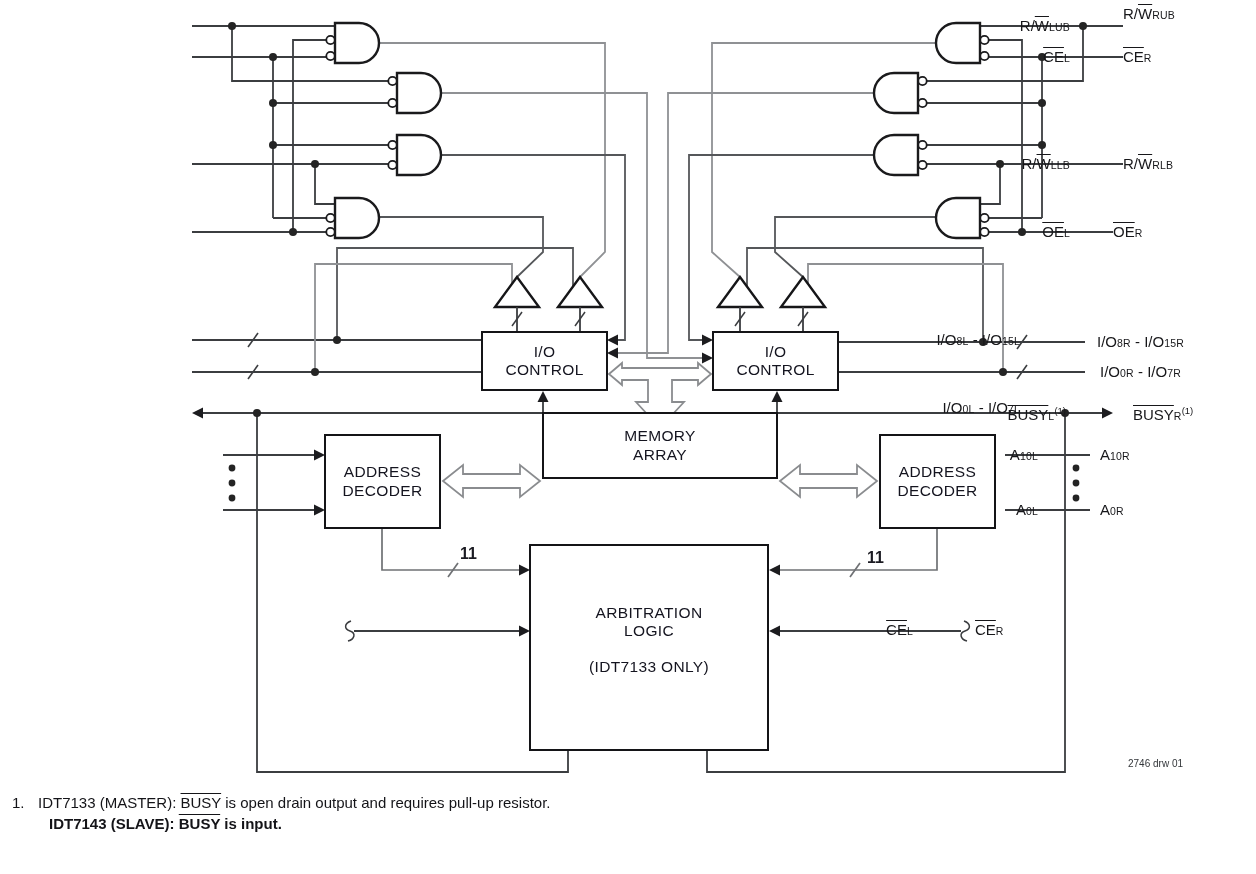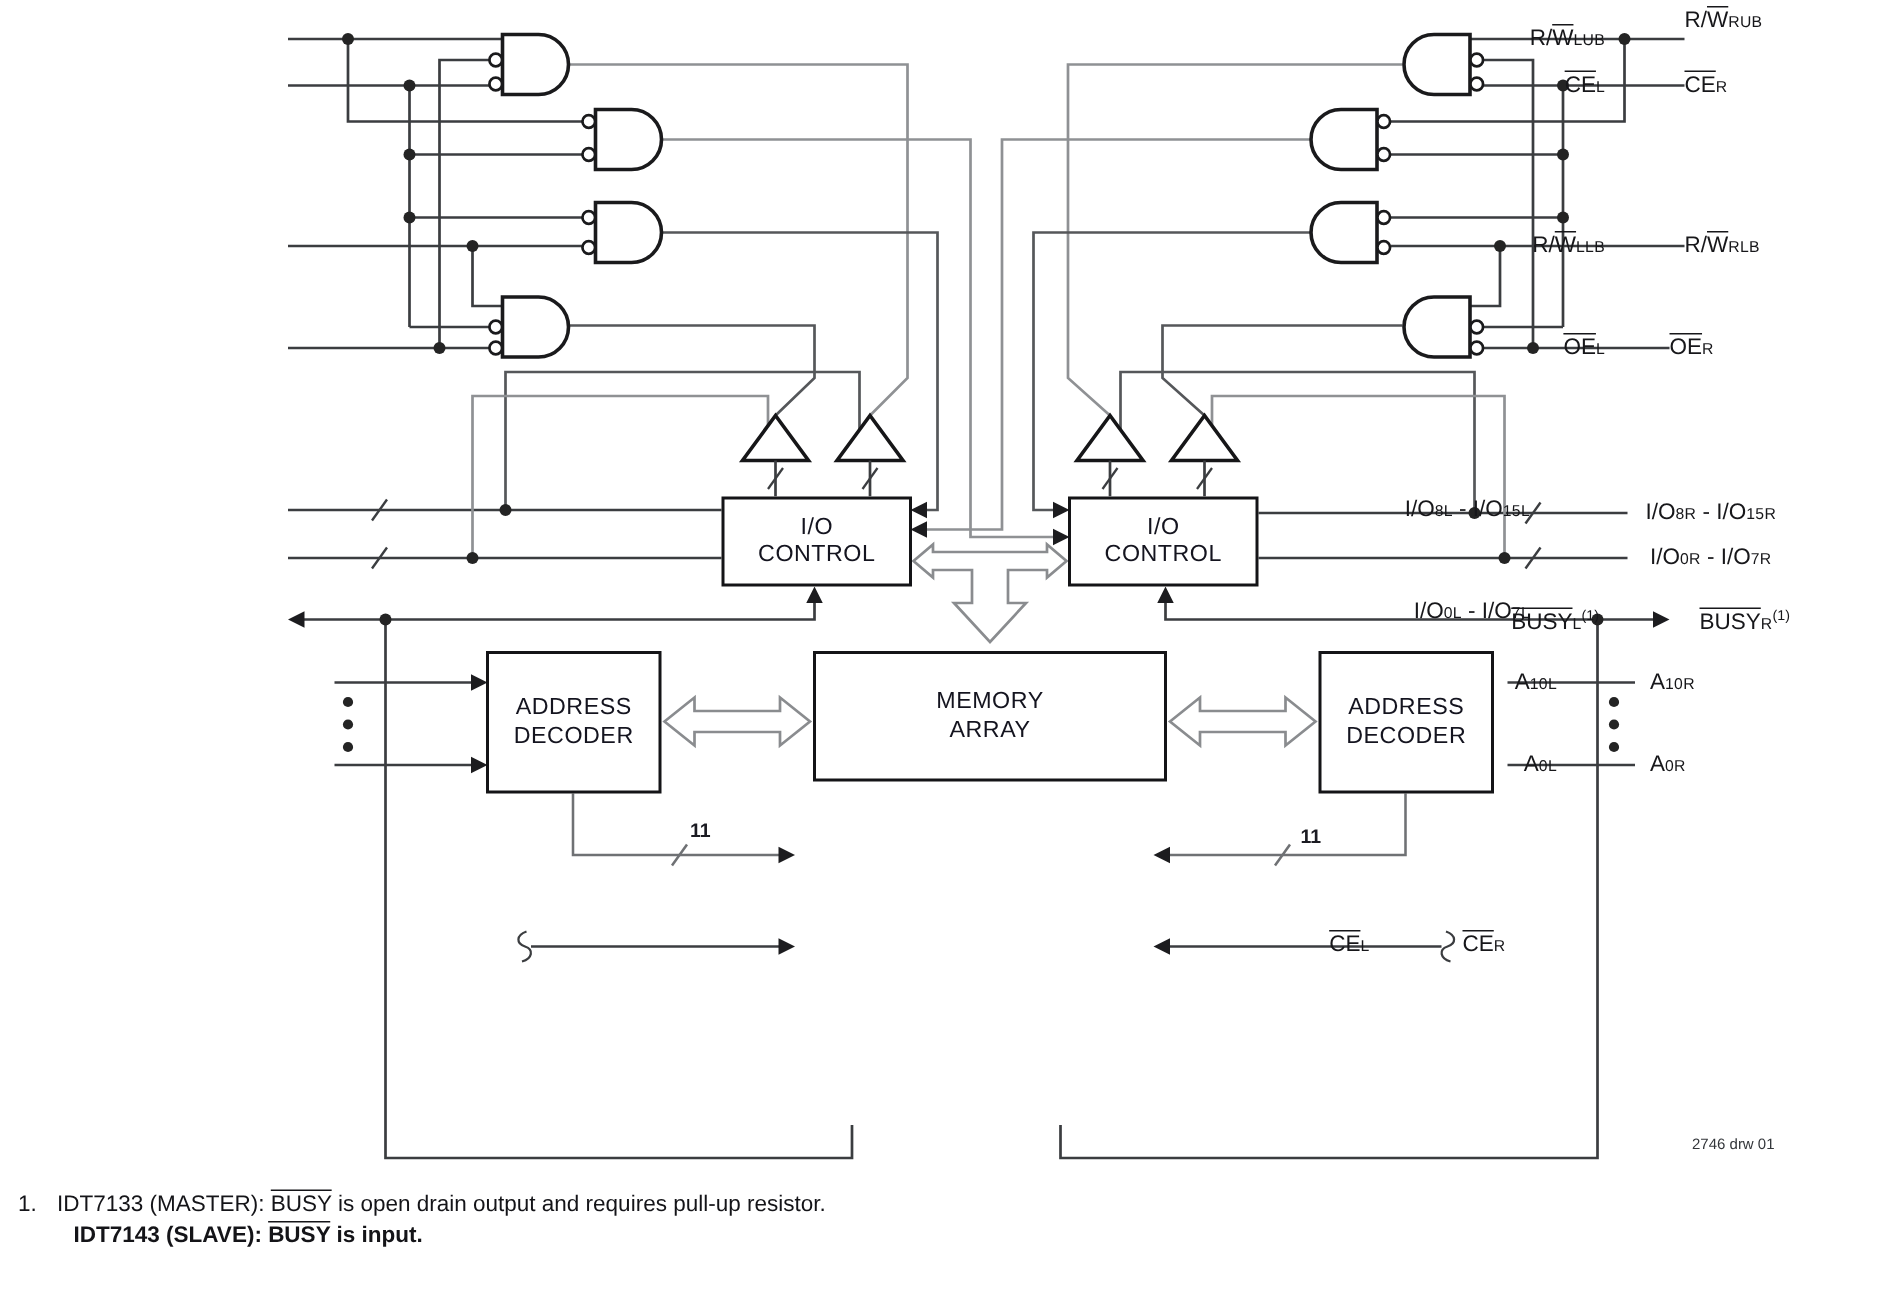"MEMORY" div.block { height: 87px -> 67px; top: 434px -> 412px }
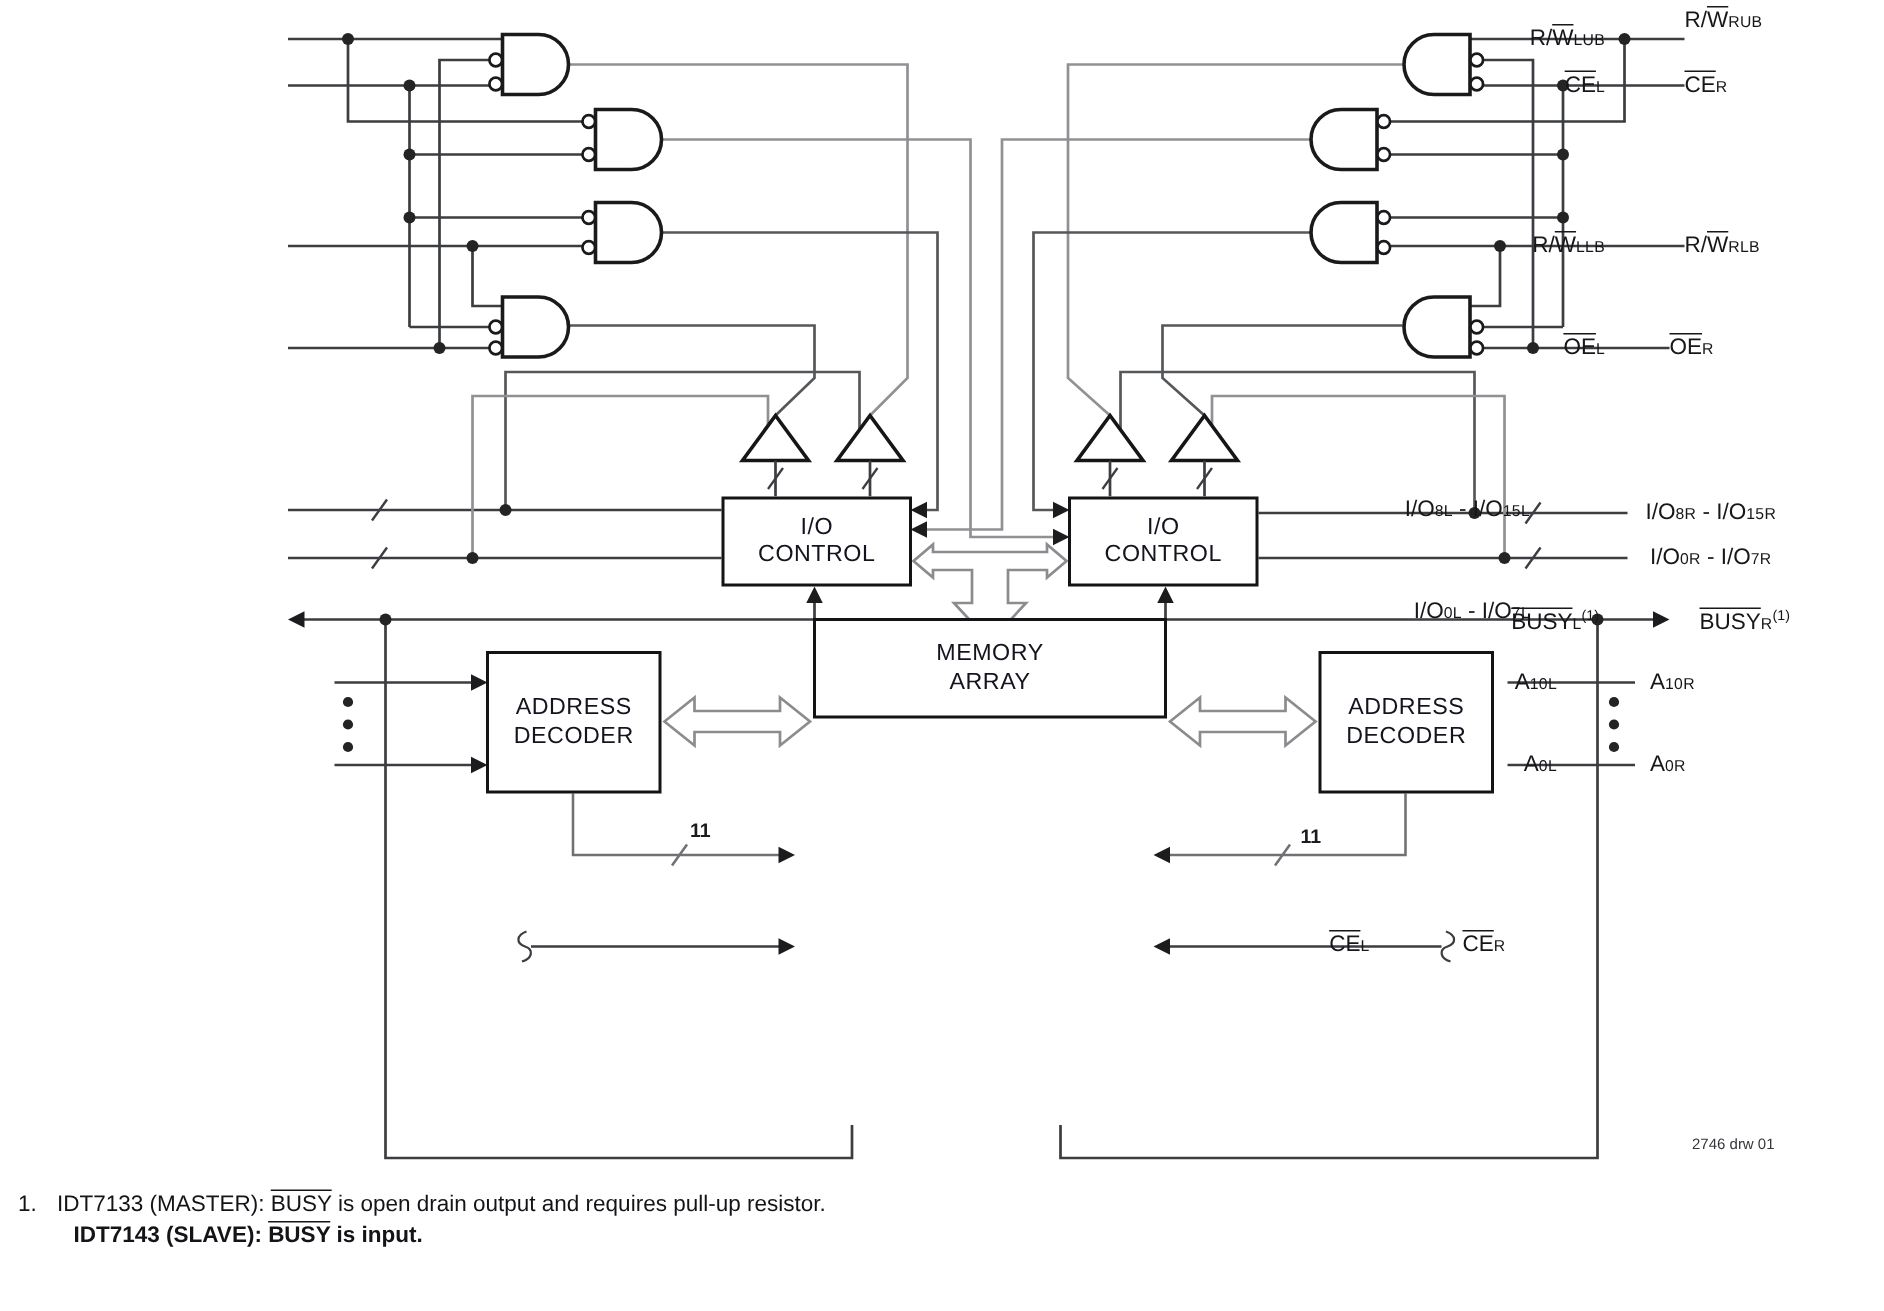"11" .sig.b11 { font-size: 13px -> 16px }
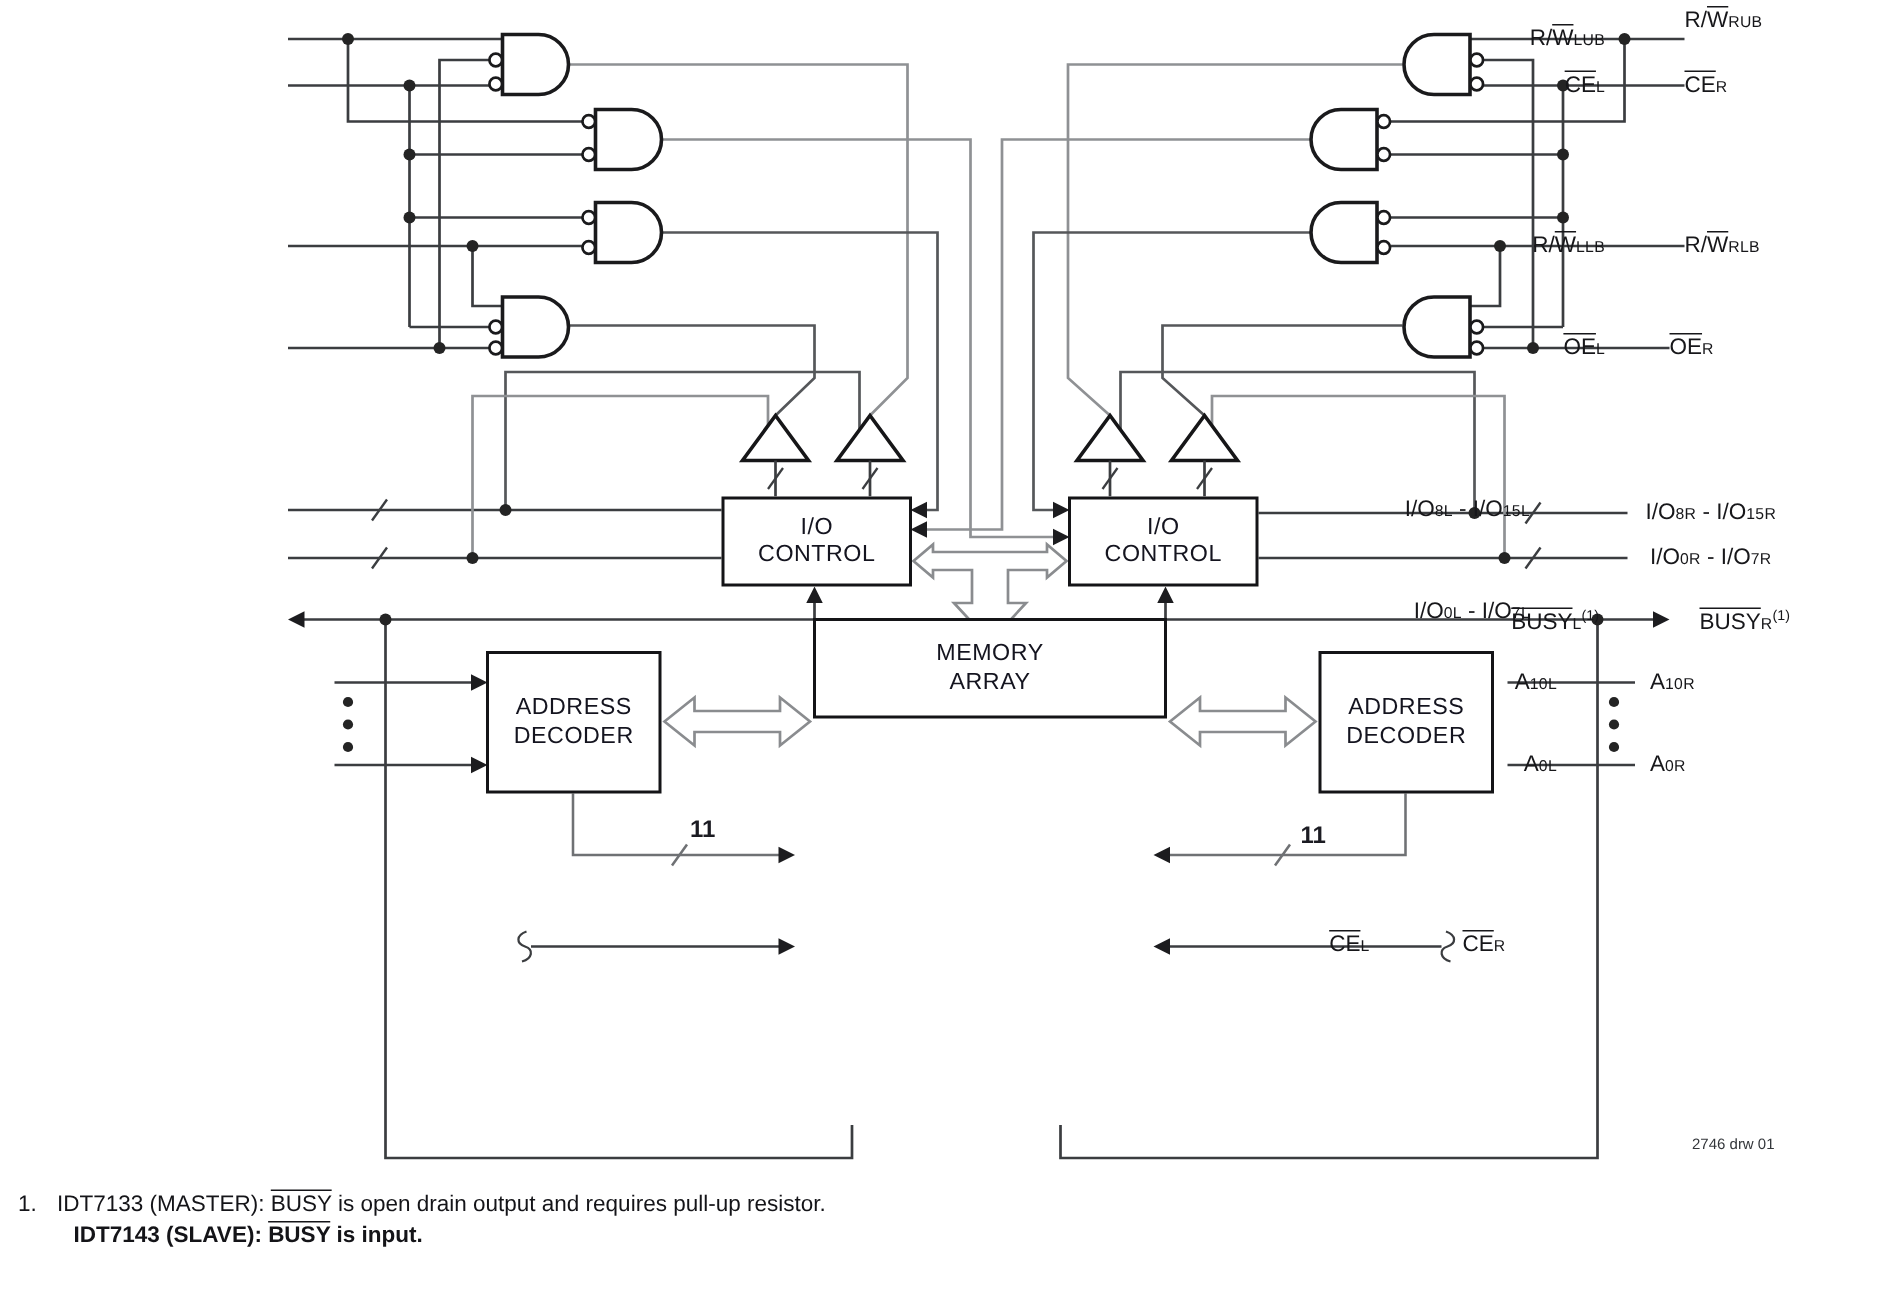"ARBITRATION" div.block { html: none -> <div> <div>ARBITRATION</div> <div>LOGIC</div> <div>(IDT7133 ONLY)</div> </div> }
